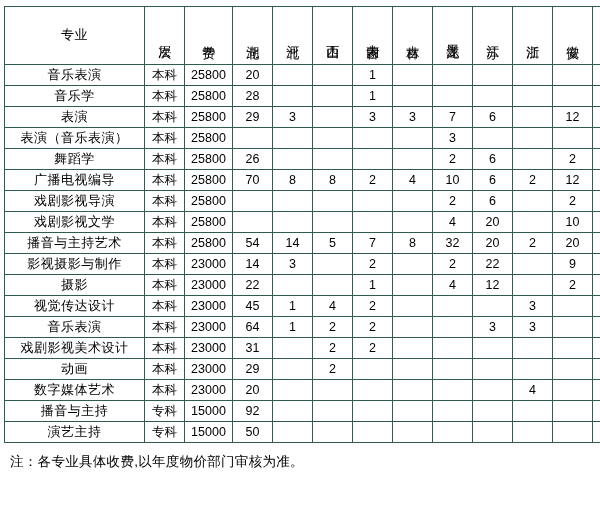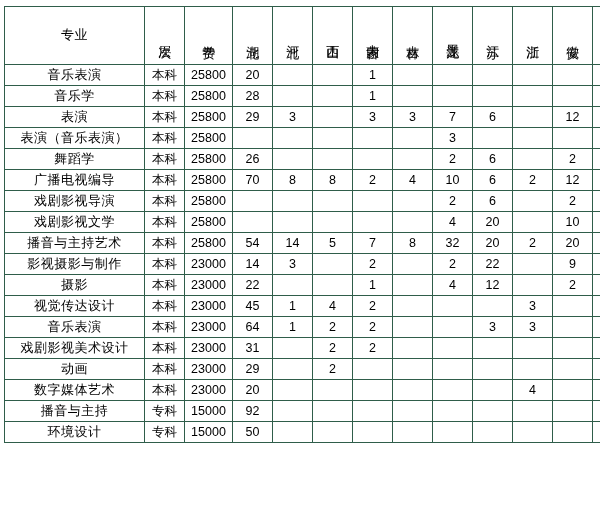"环境设计" span.major-cell { text: 环境设计 -> 演艺主持 }
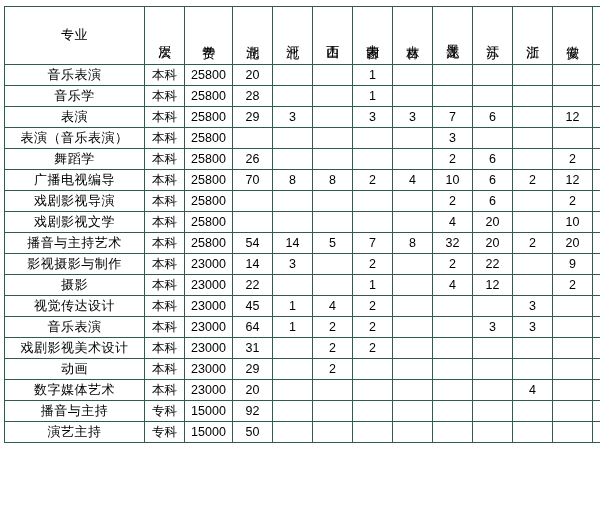"注：各专业具体收费,以年度物价部门审核为准。" div.note { html: none -> <div>注：各专业具体收费,以年度物价部门审核为准。</div> }
